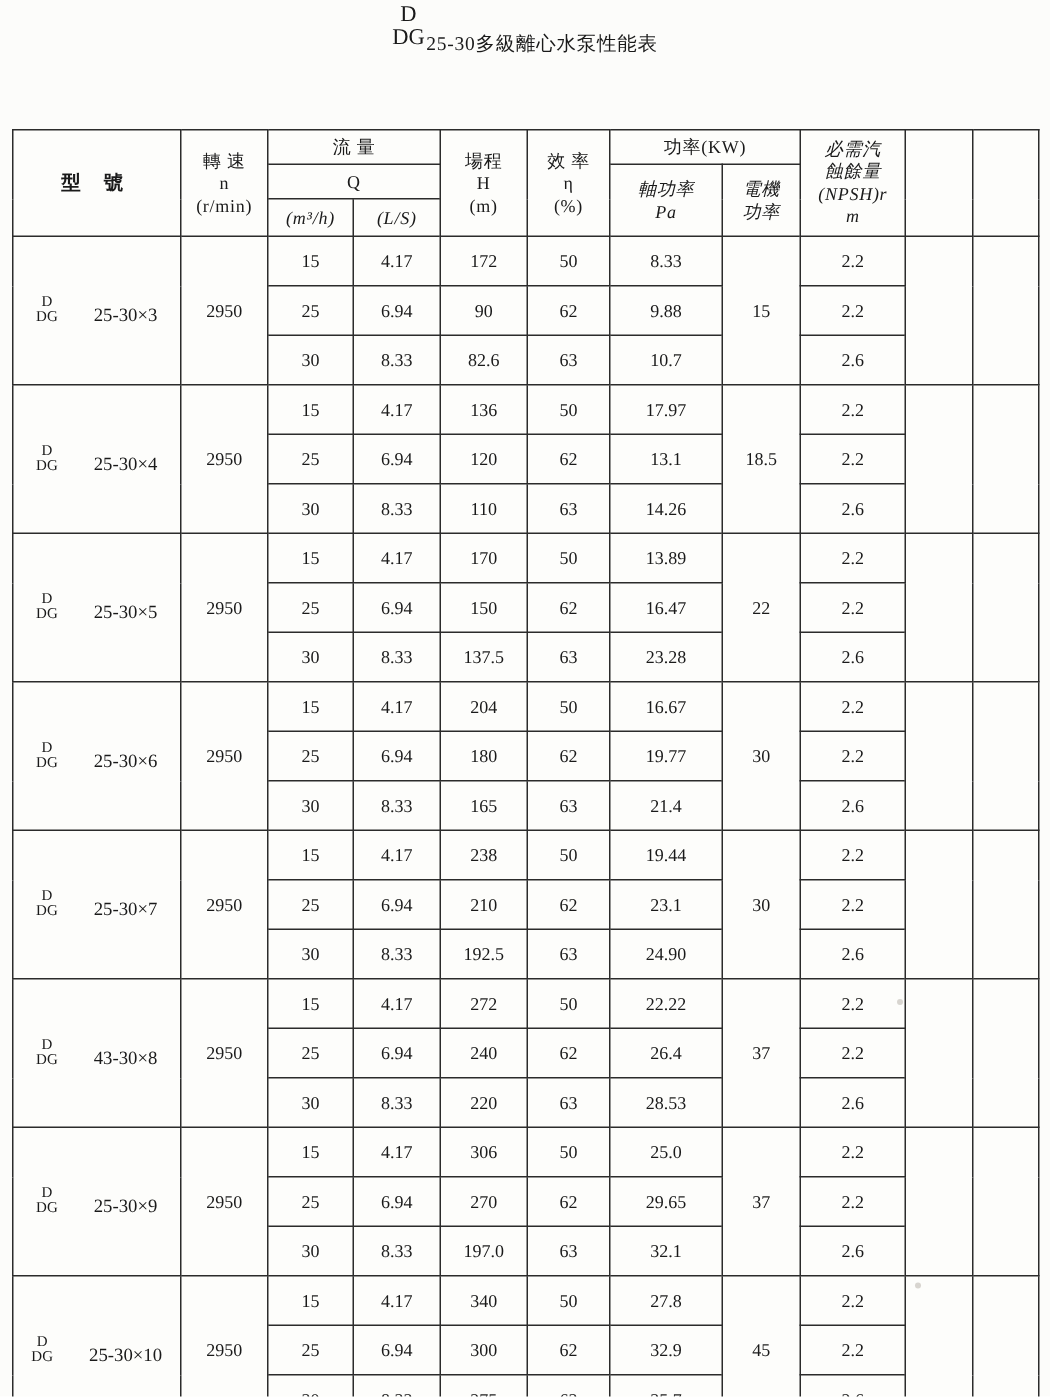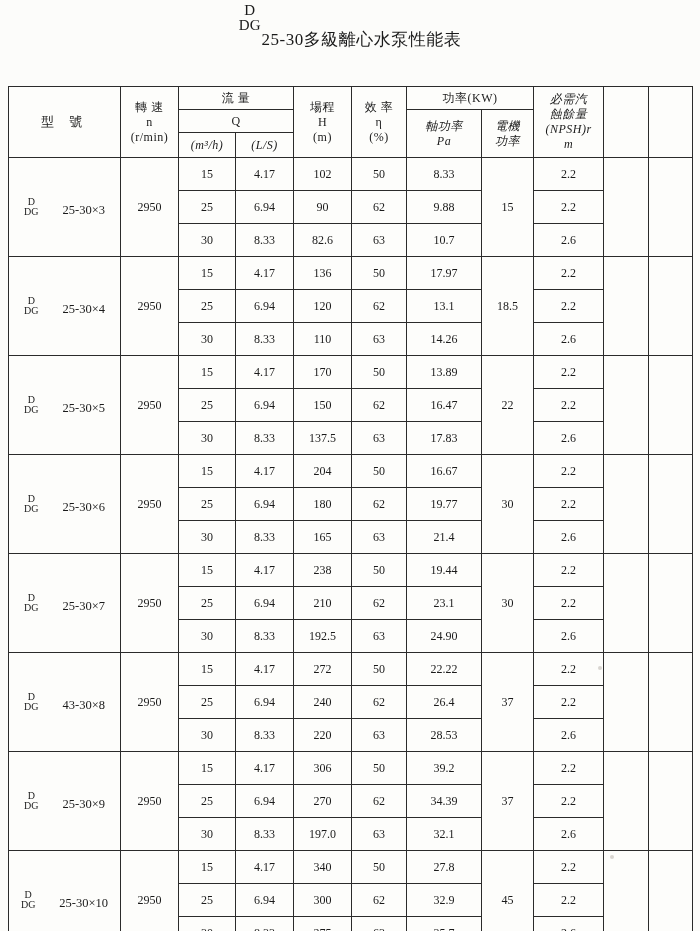"25-30多級離心水泵性能表" .title-text { font-size: 17px -> 13px; top: 20px -> 10px }
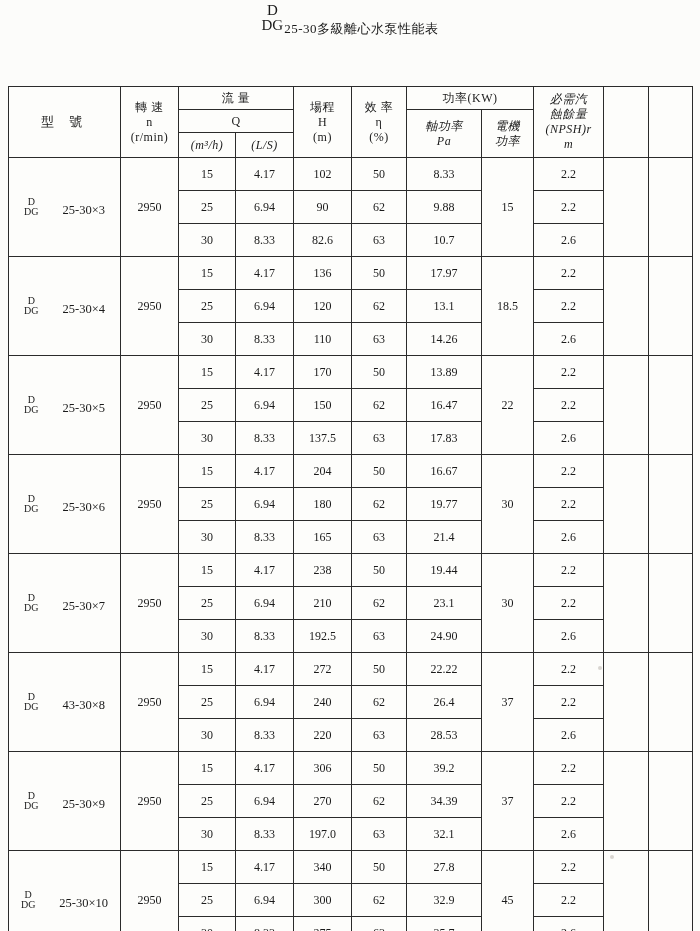"型 號" td.hdr-cell { font-weight: none -> bold }
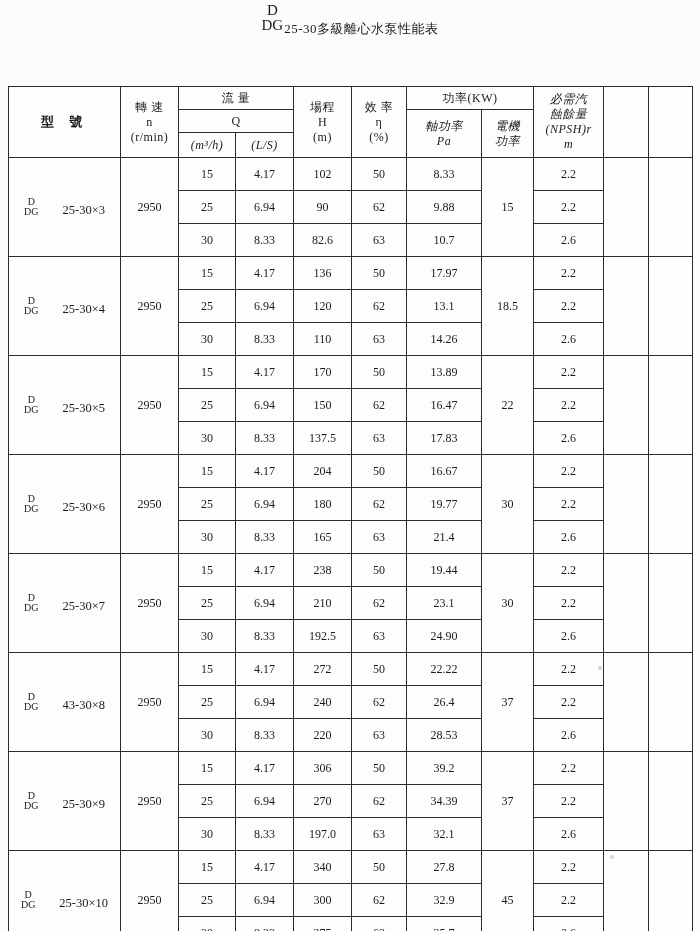"102" td { text: 102 -> 172 }
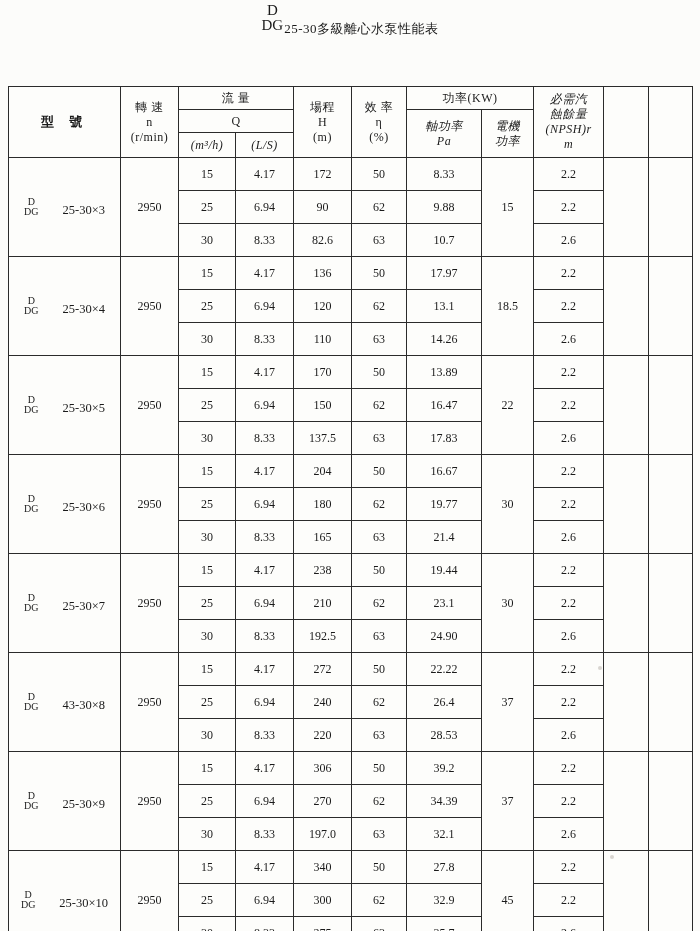"17.83" td { text: 17.83 -> 23.28 }
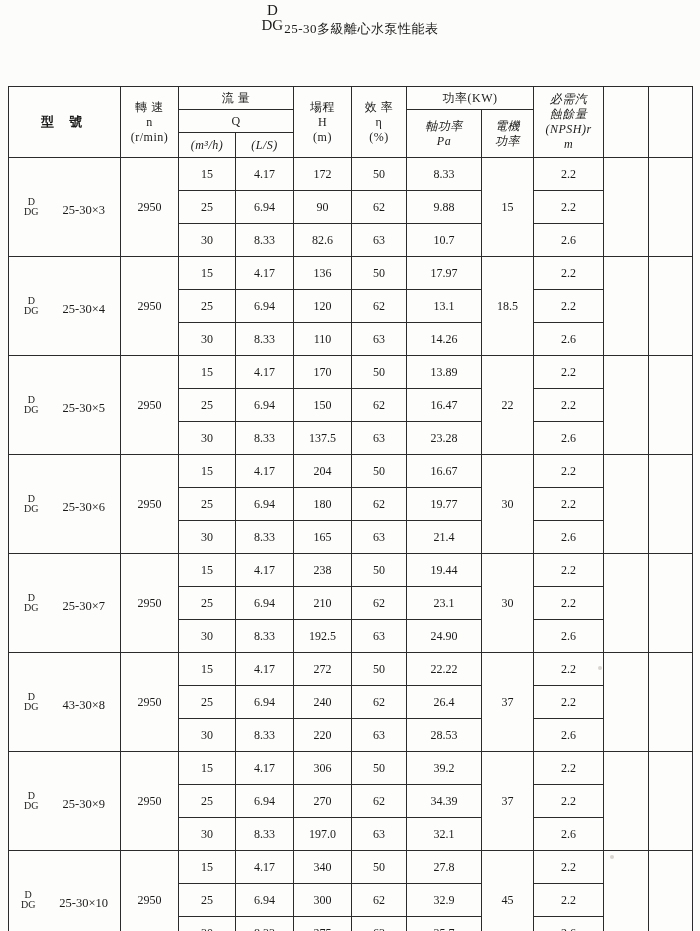"39.2" td { text: 39.2 -> 25.0 }
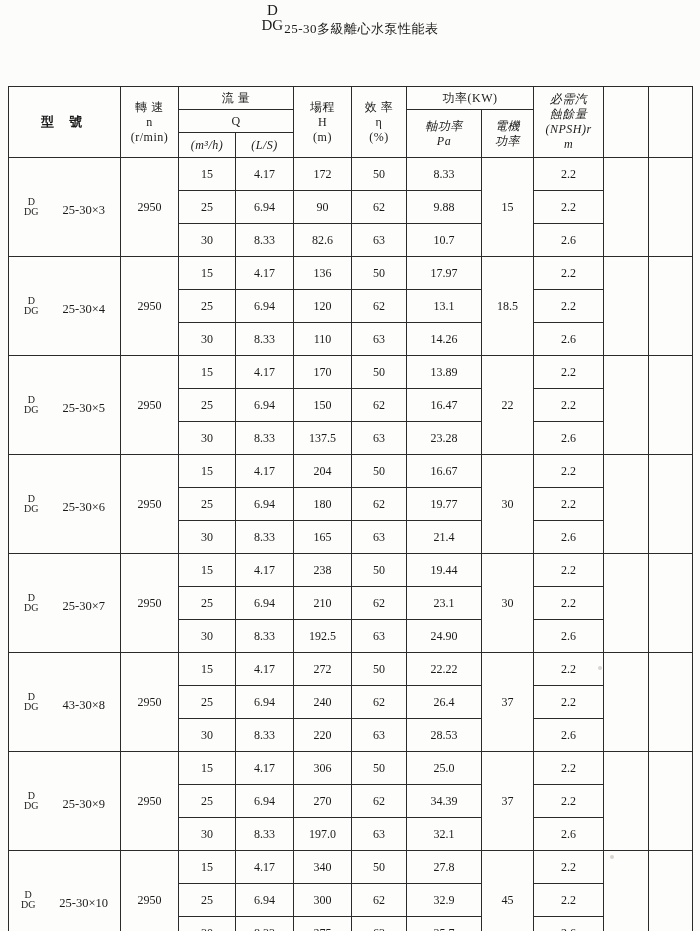"34.39" td { text: 34.39 -> 29.65 }
